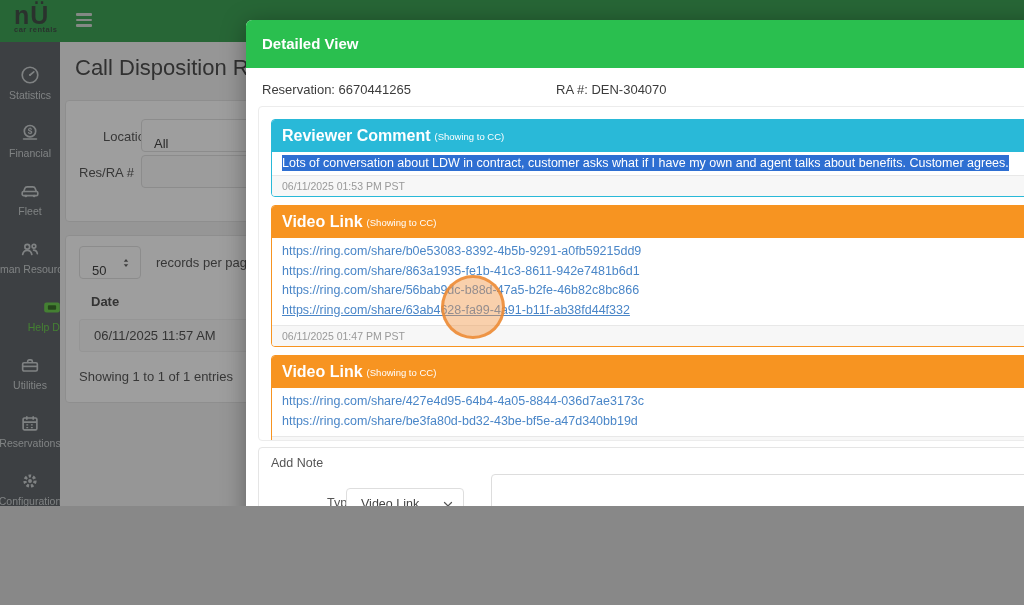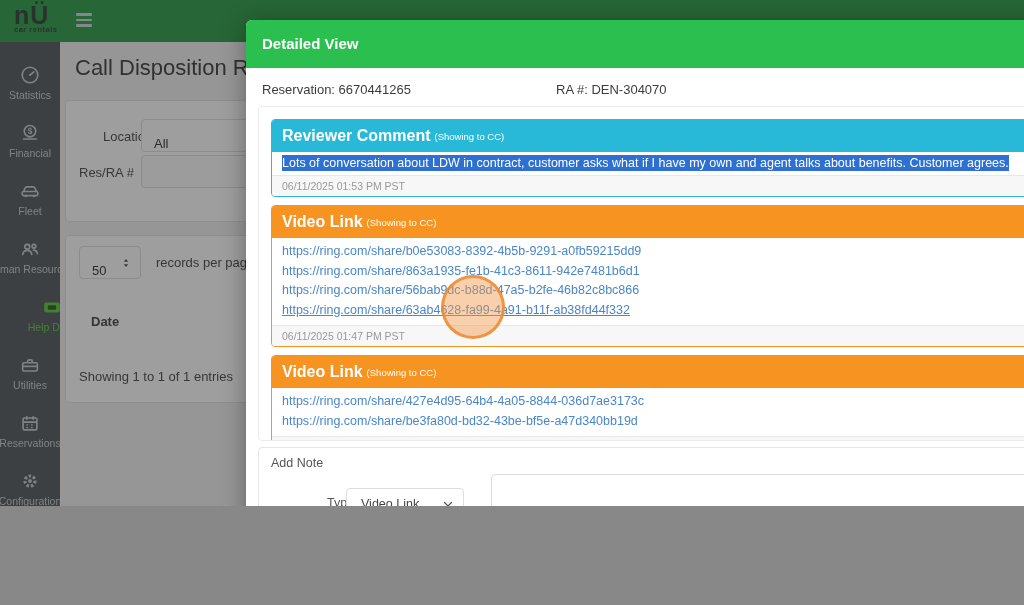"Date" span.f-label { top: 78px -> 58px }
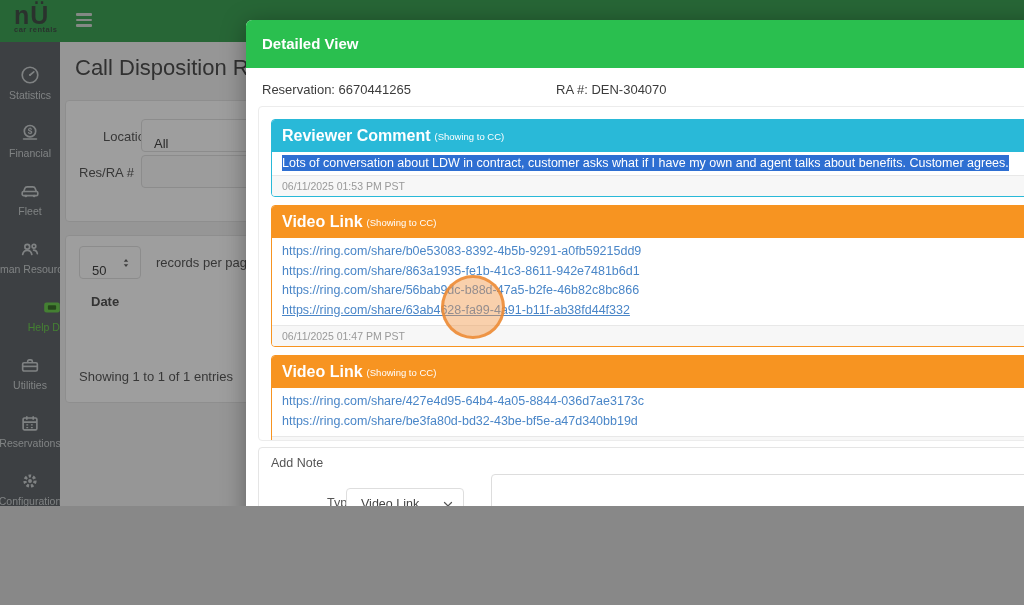"06/11/2025 11:57 AM" div.t-row { html: none -> <div> <span>06/11/2025 11:57 AM</span> </div> }
